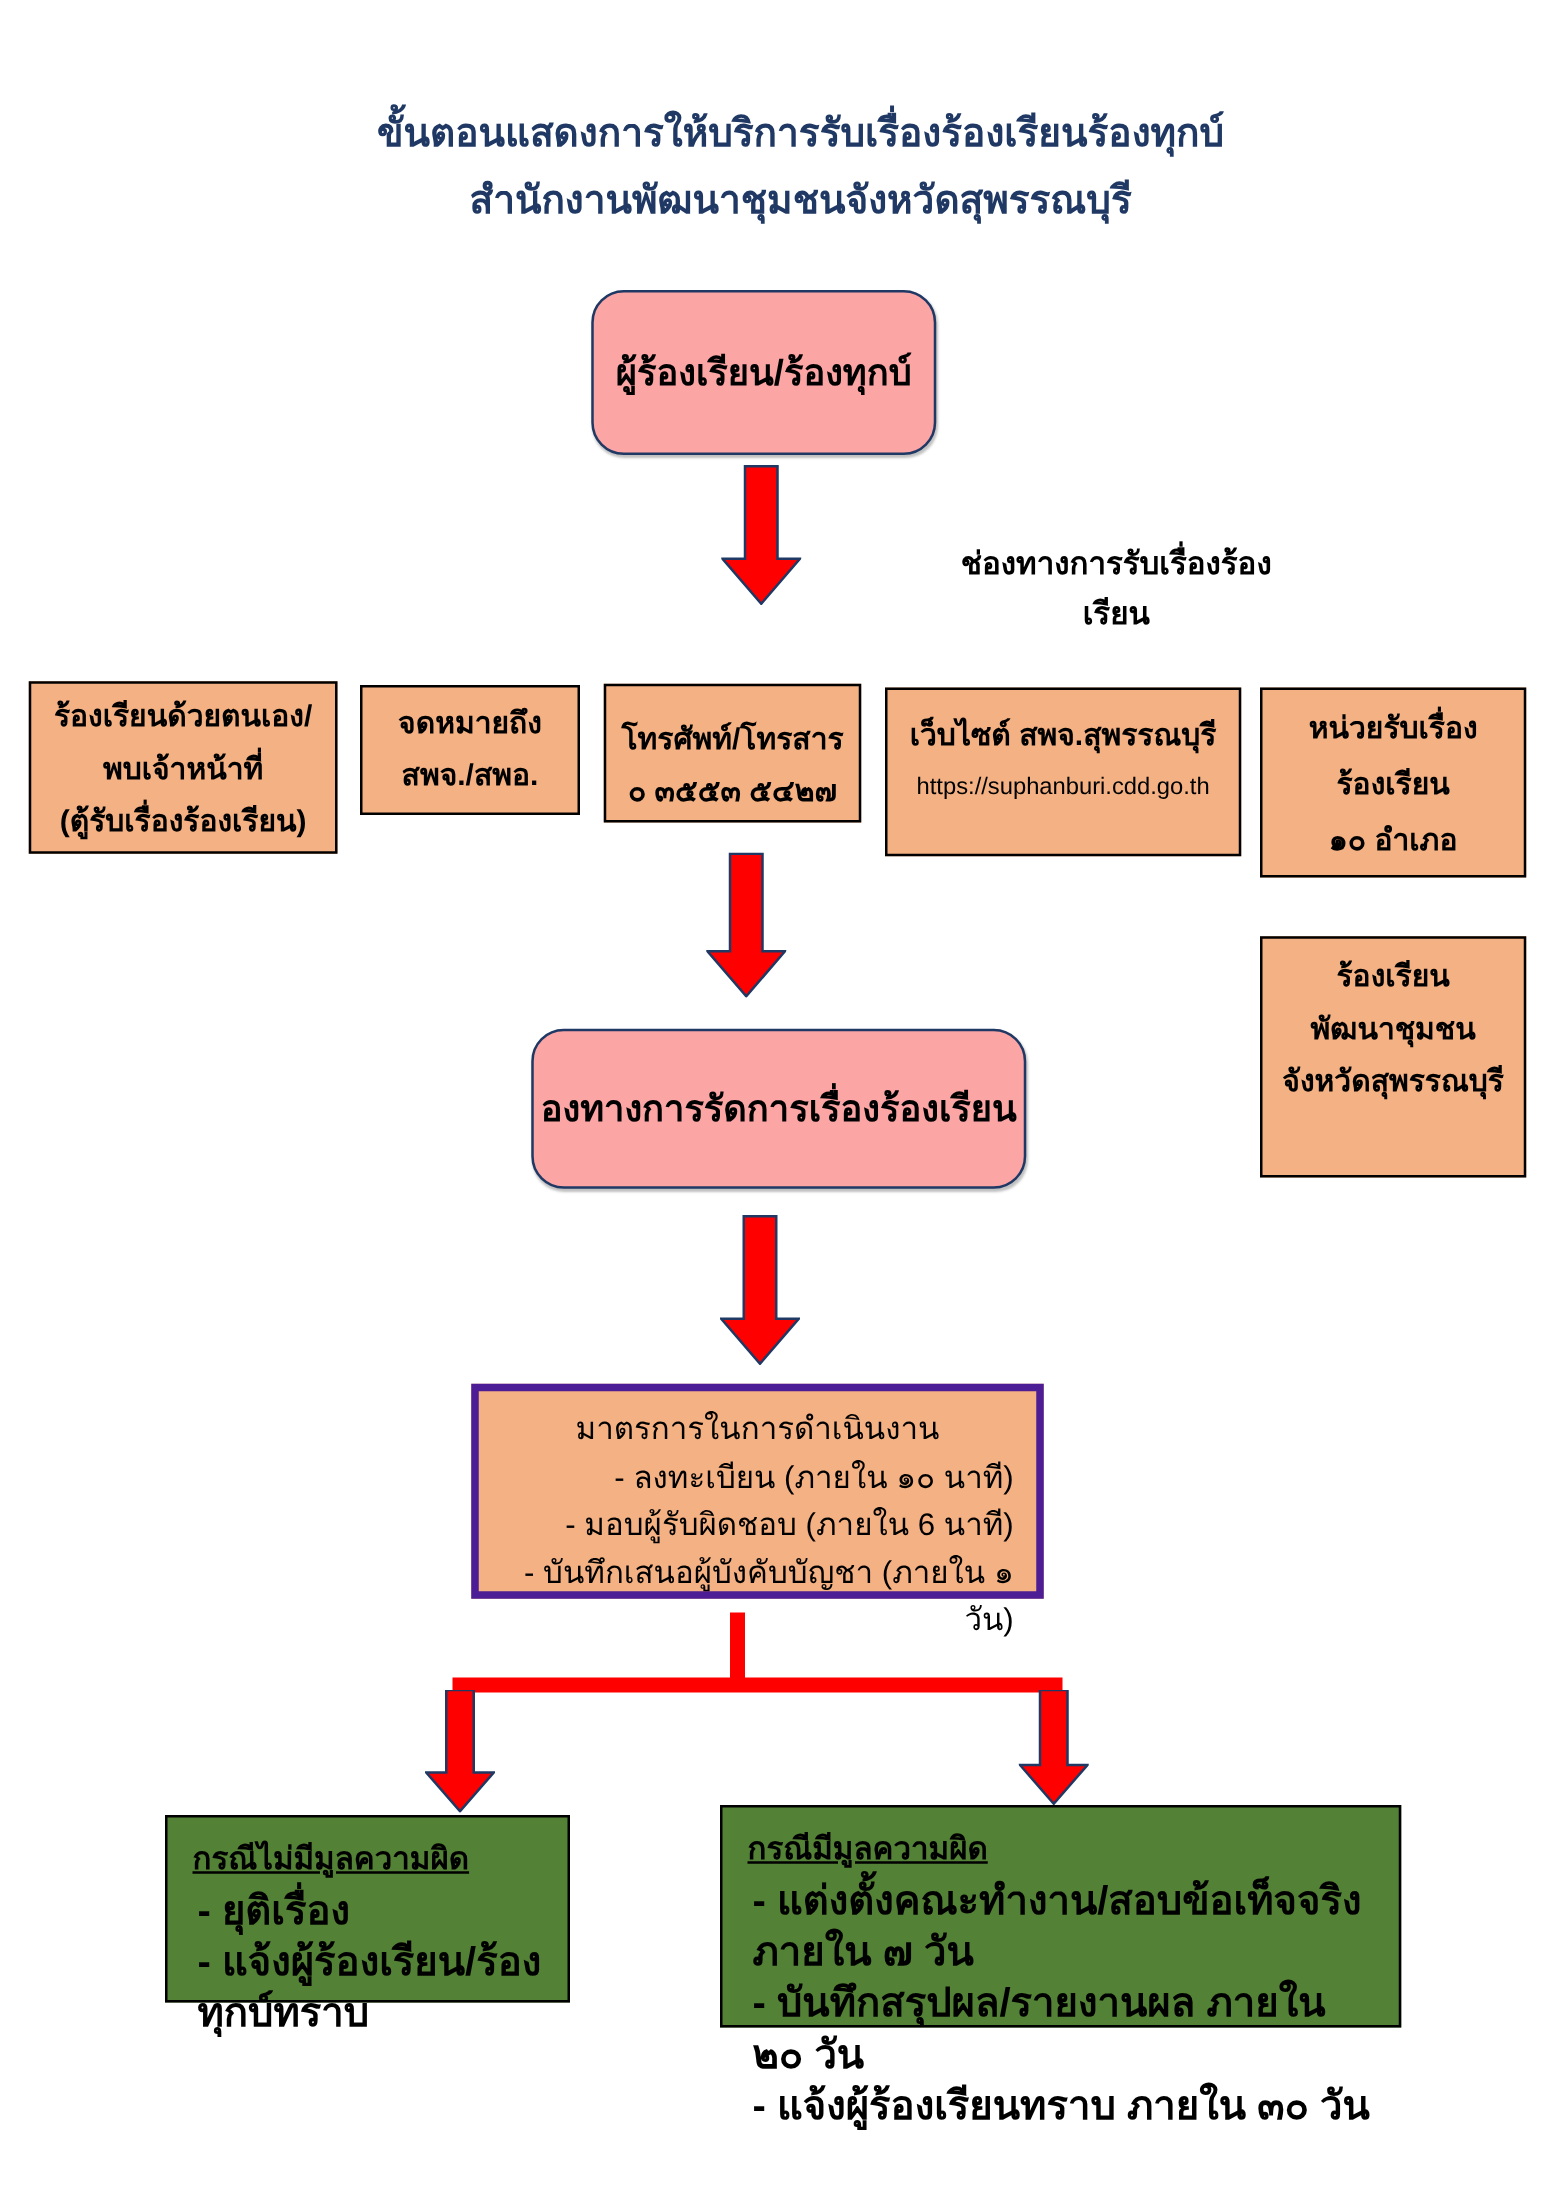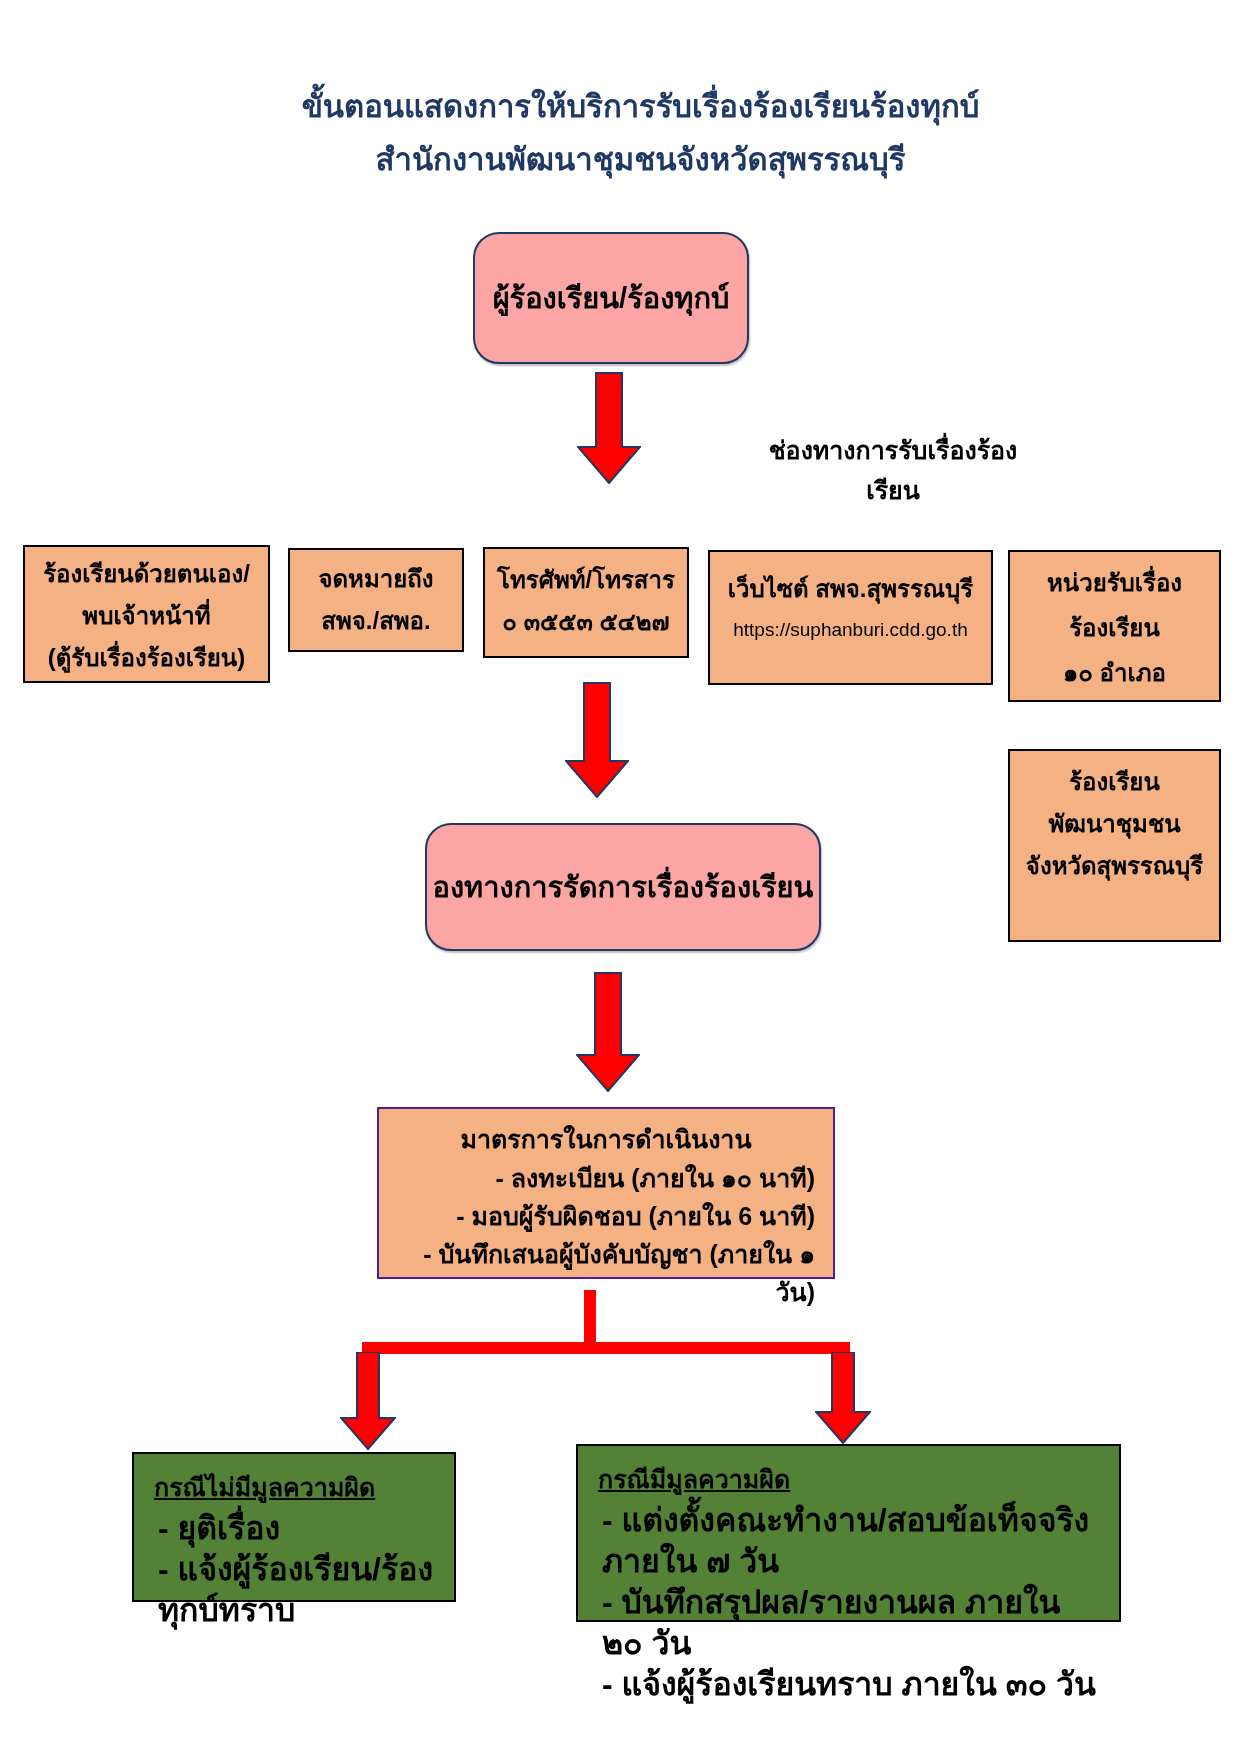"โทรศัพท์/โทรสาร" div.pos { padding-top: 10px -> 22px }
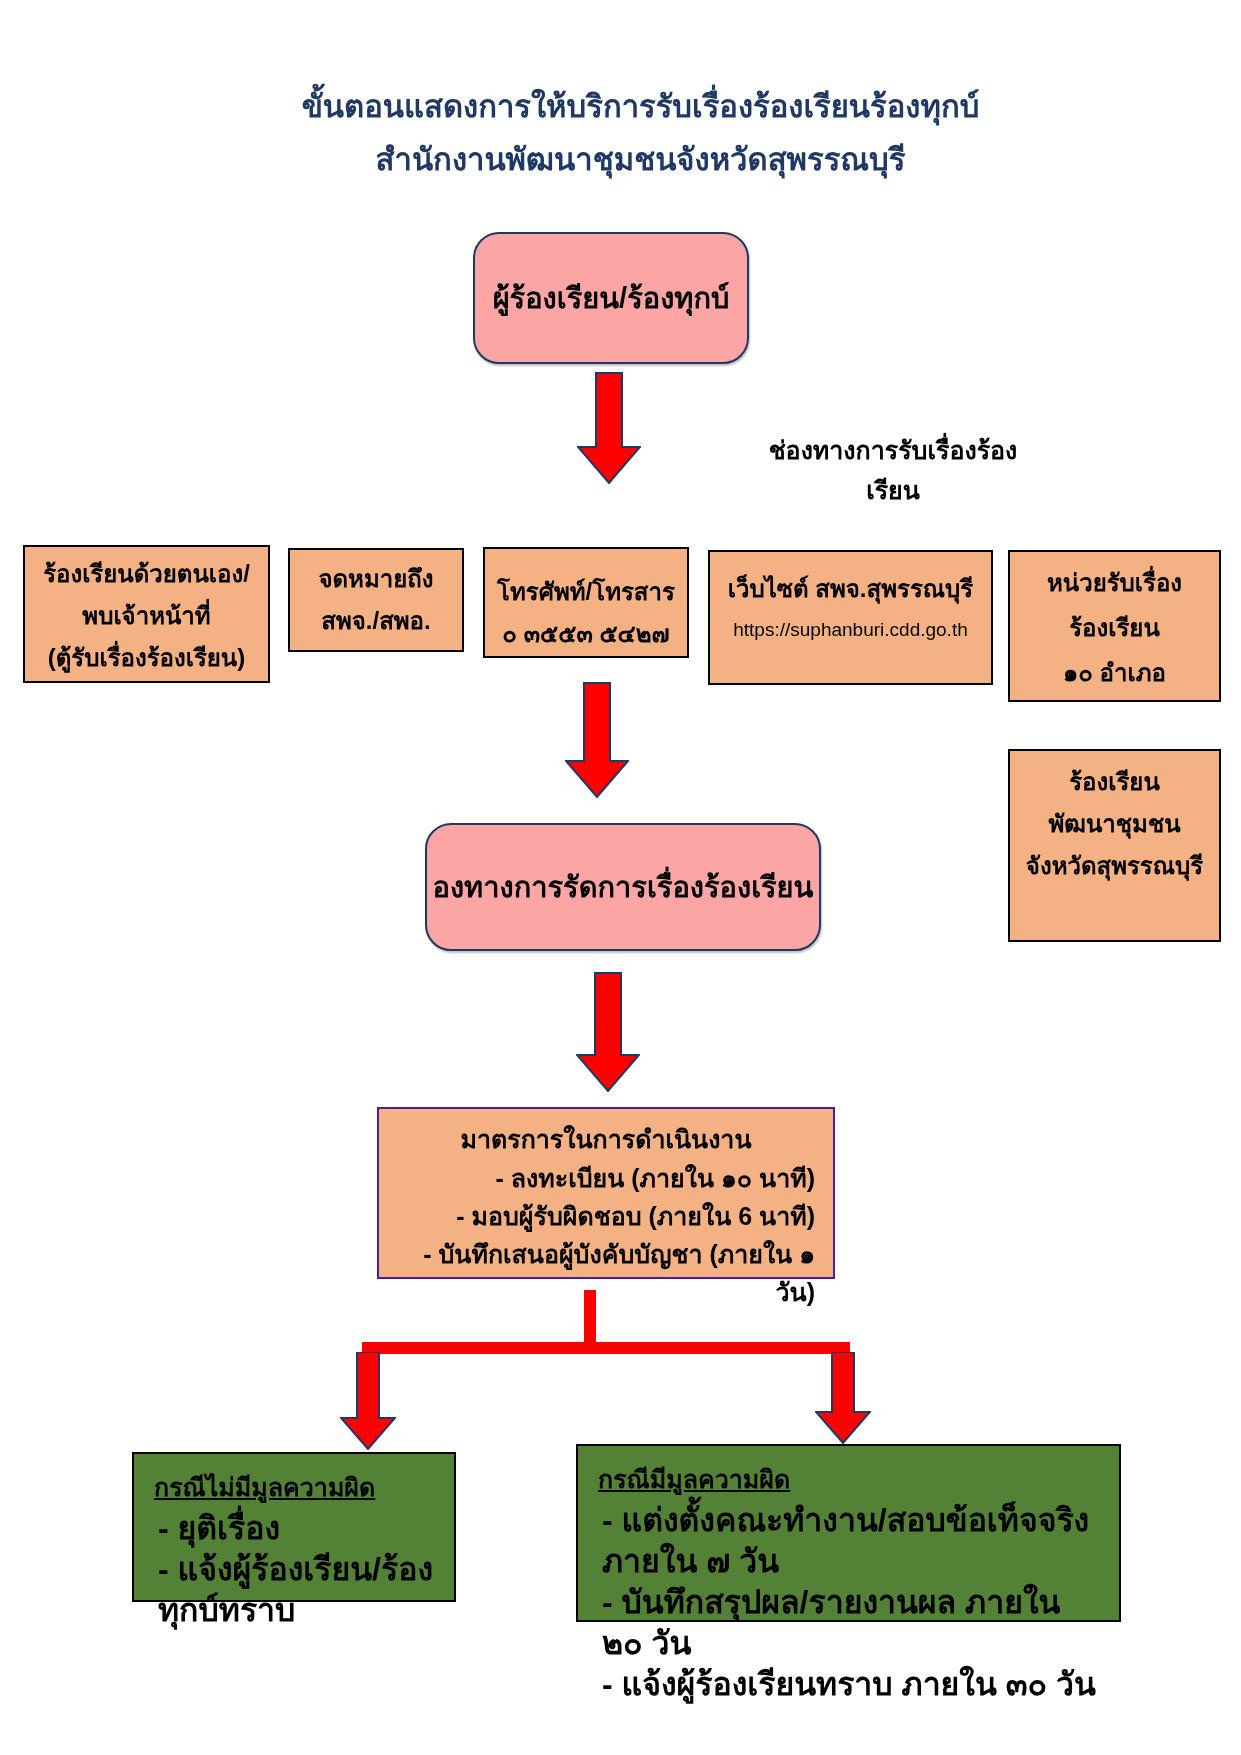"มาตรการในการดำเนินงาน" .measures { border: 2px solid #4c1d95 -> 6px solid #4c1d95; font-weight: 700 -> 400 }
